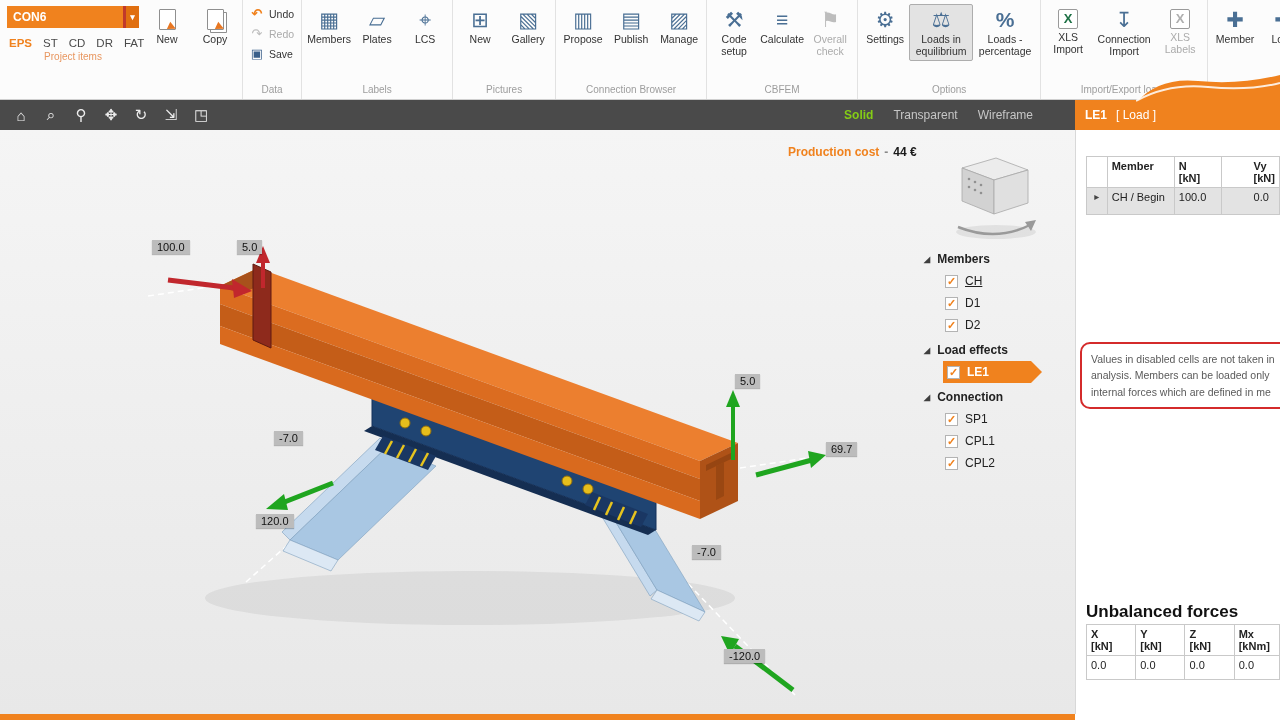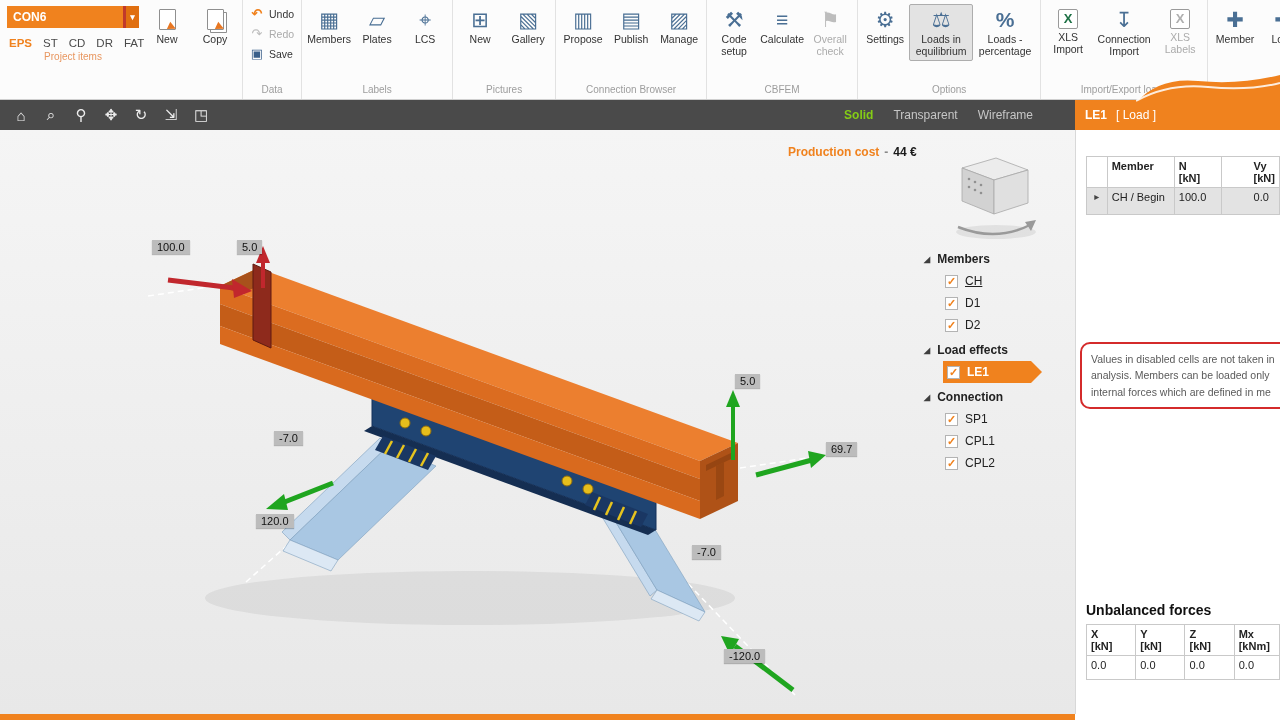"Unbalanced forces" .ub-title { font-size: 14px -> 17px }
